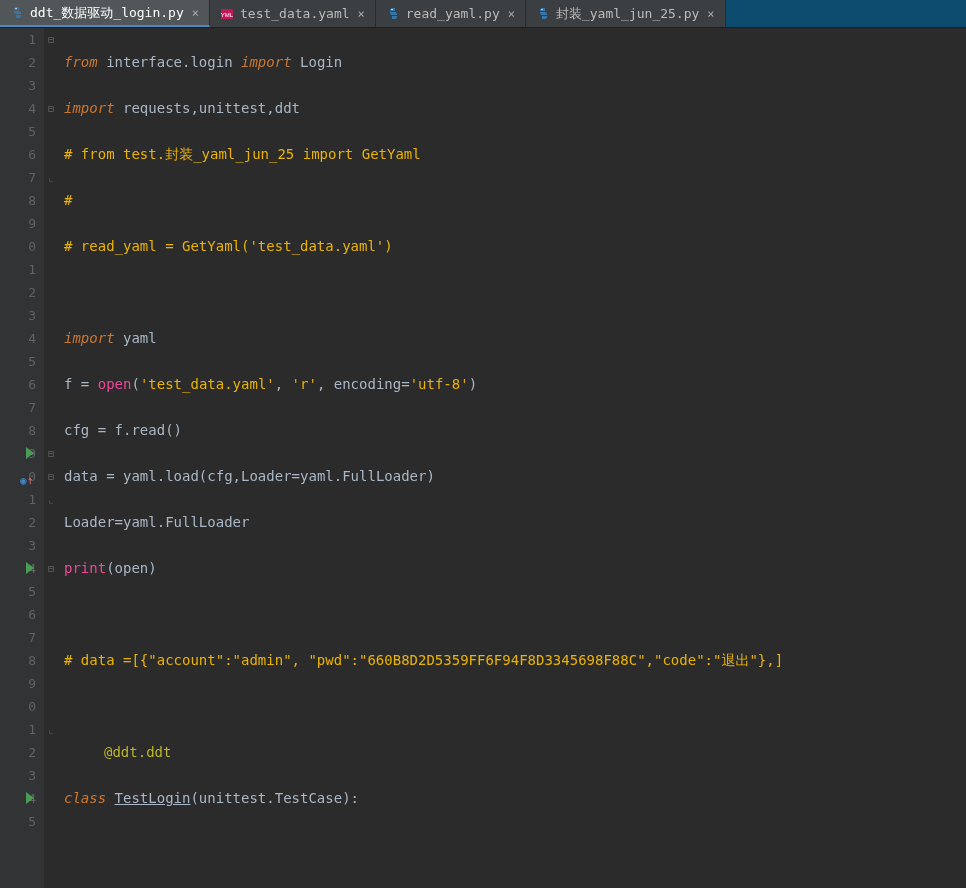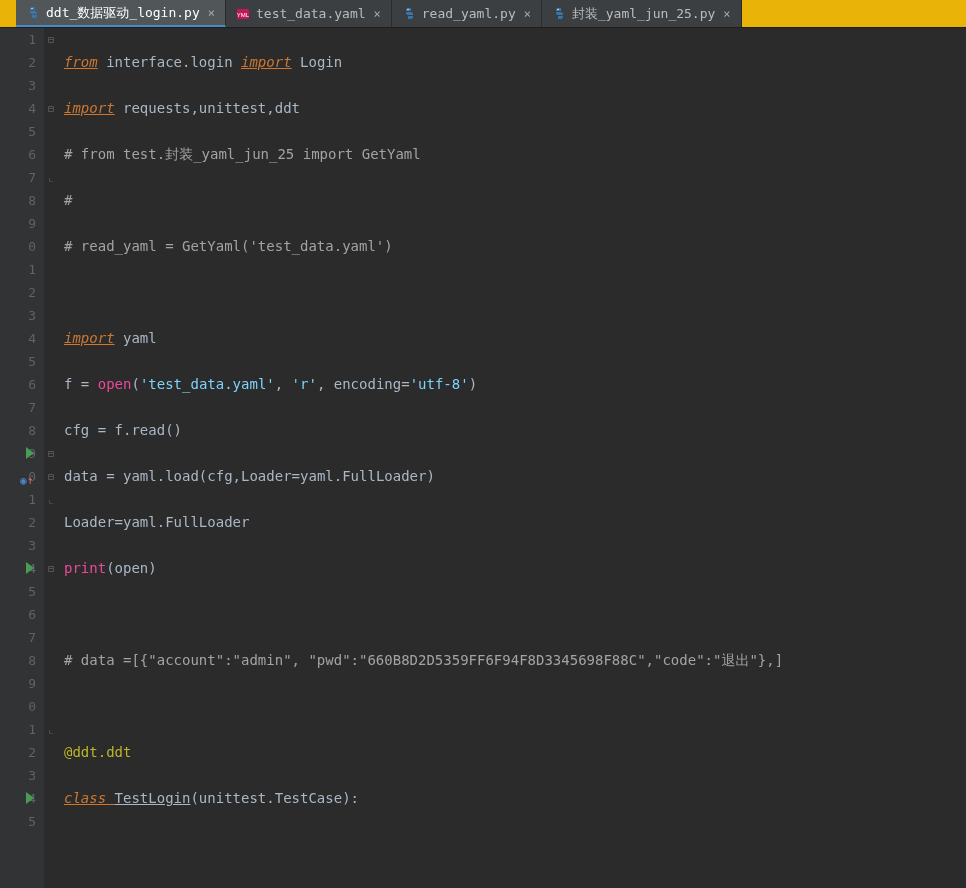"ddt_数据驱动_login.py" .tabs { background: #eab308 -> #0c4a6e; padding-left: 16px -> none }
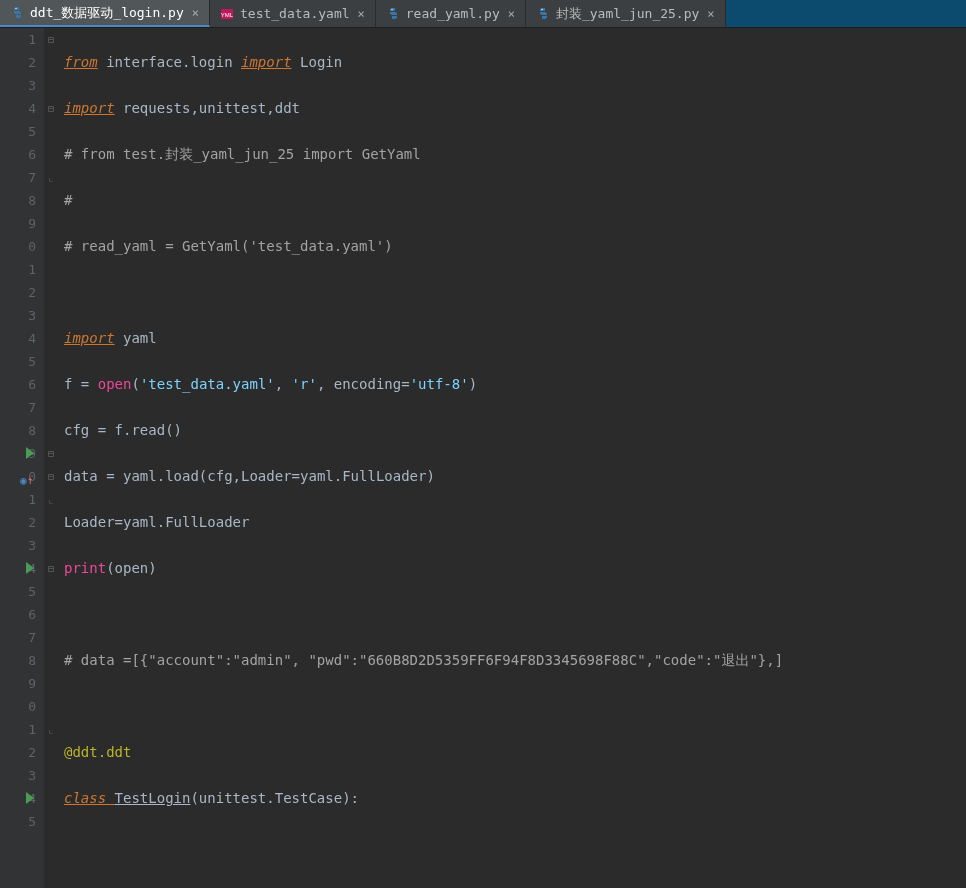"from" .kw { text-decoration: underline -> none }
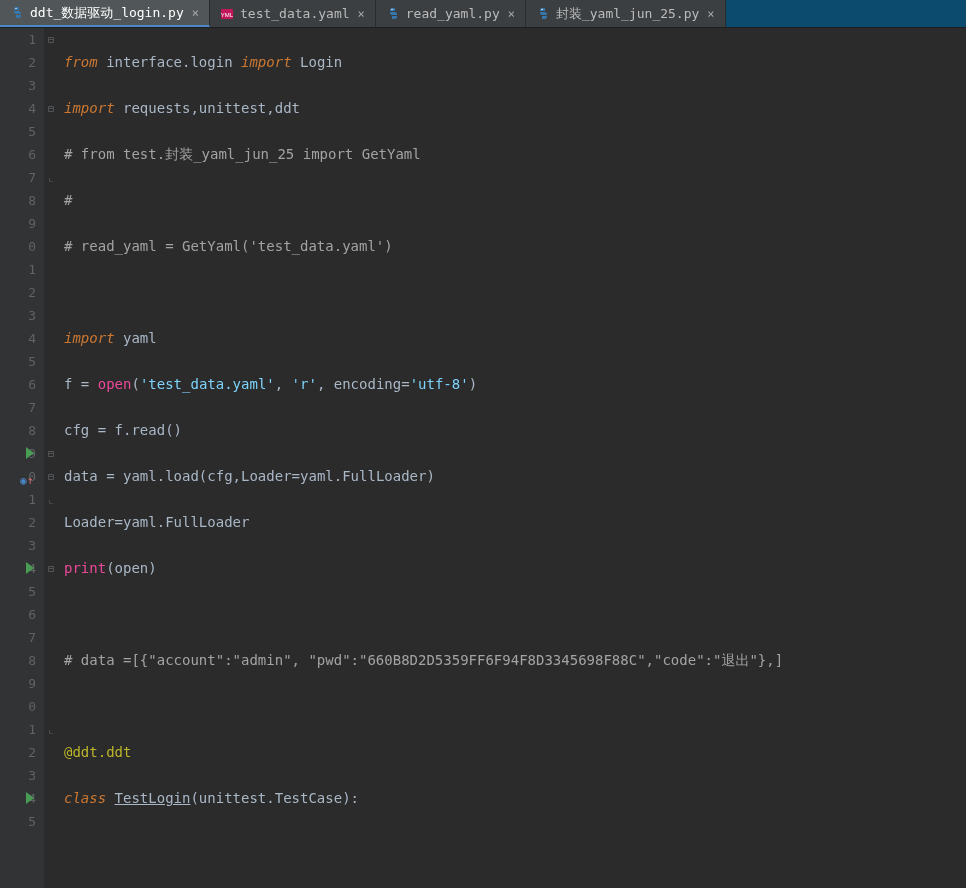"# from test.封装_yaml_jun_25 import" .cmt { color: #a3a3a3 -> #eab308 }
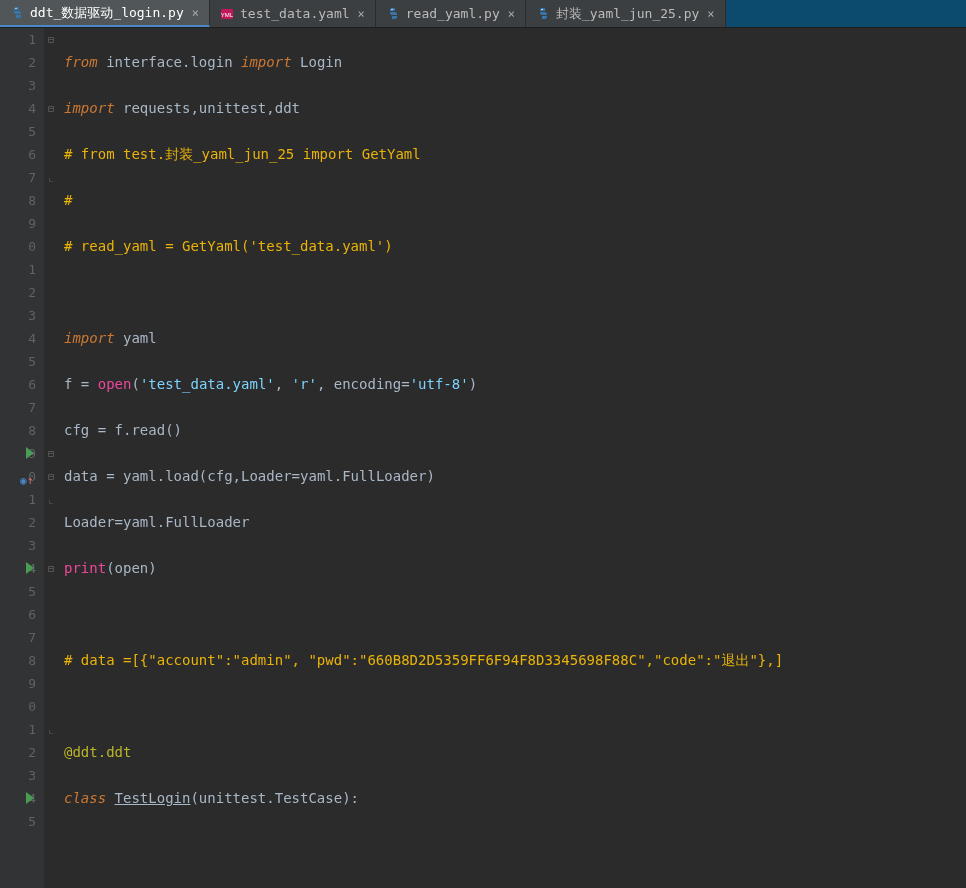"'test_data.yaml'" .str { color: #7dd3fc -> #eab308 }
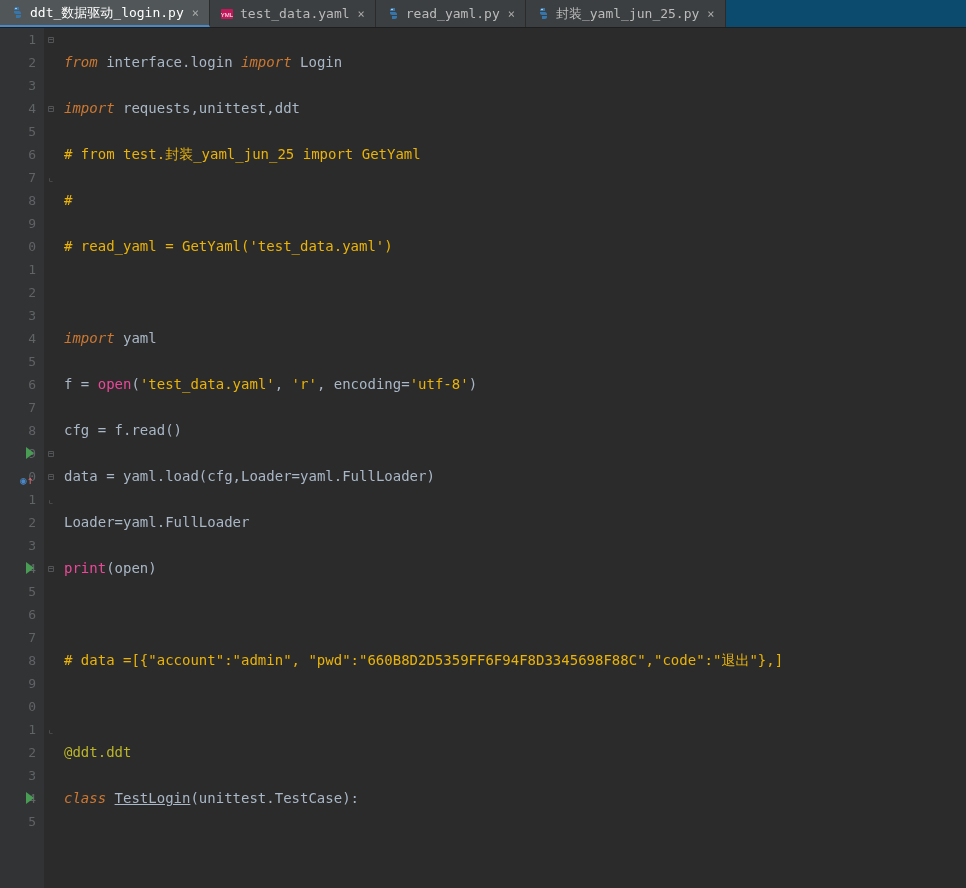"@ddt.ddt" .decor { margin-left: none -> 40px }
